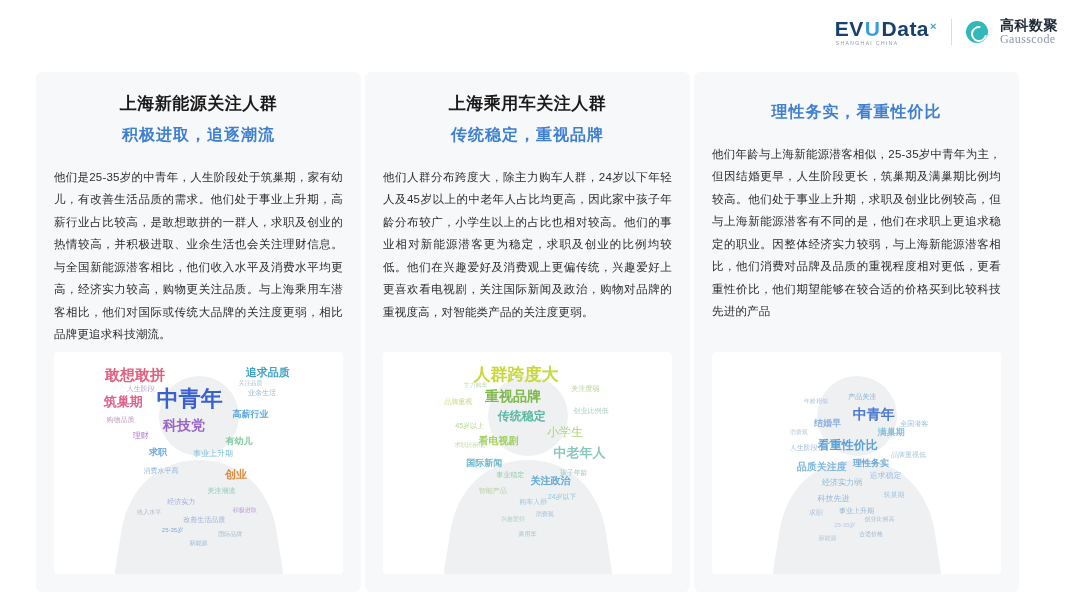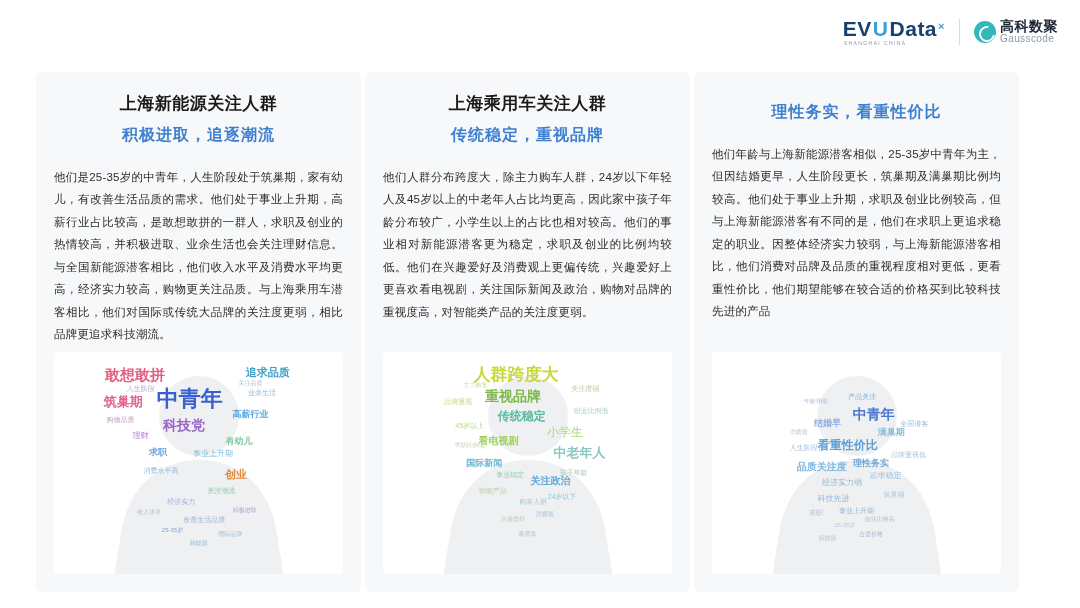"高科数聚" .logo-gauss { gap: 4px -> 12px }
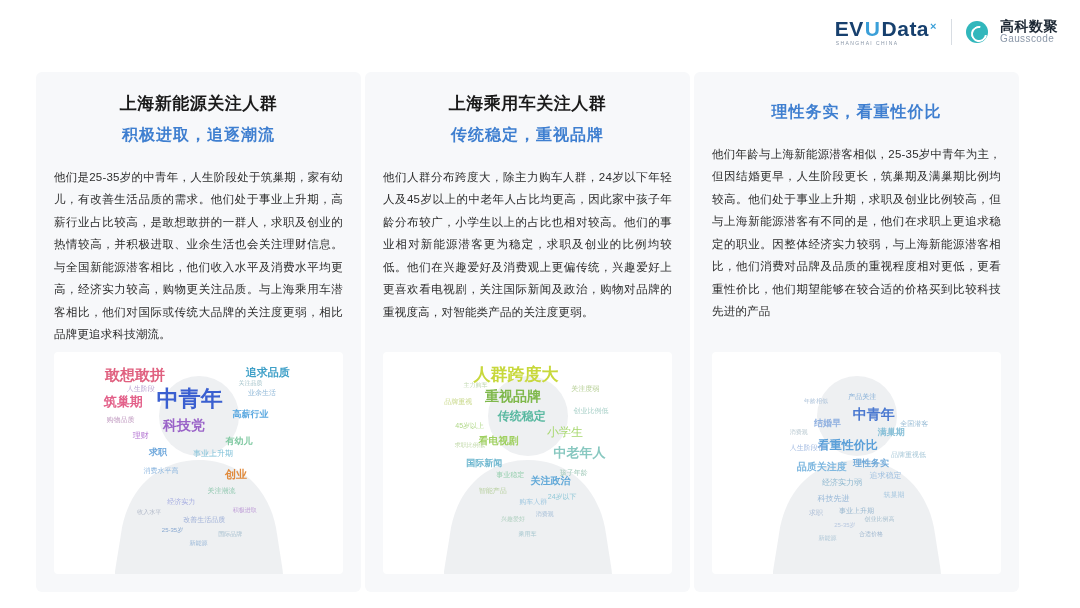"Gausscode" .gauss-en { font-family: none -> Liberation Serif, serif; font-size: 10px -> 12px }
